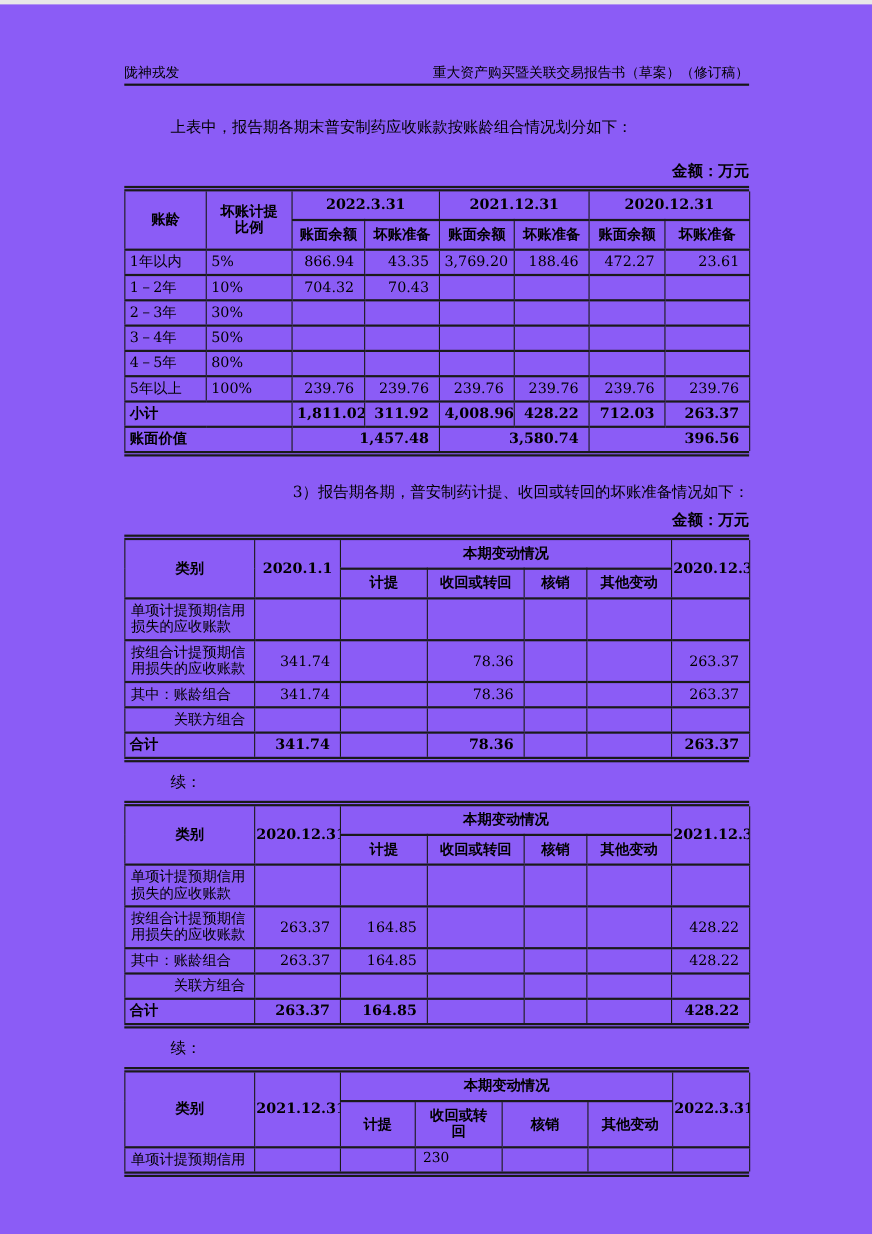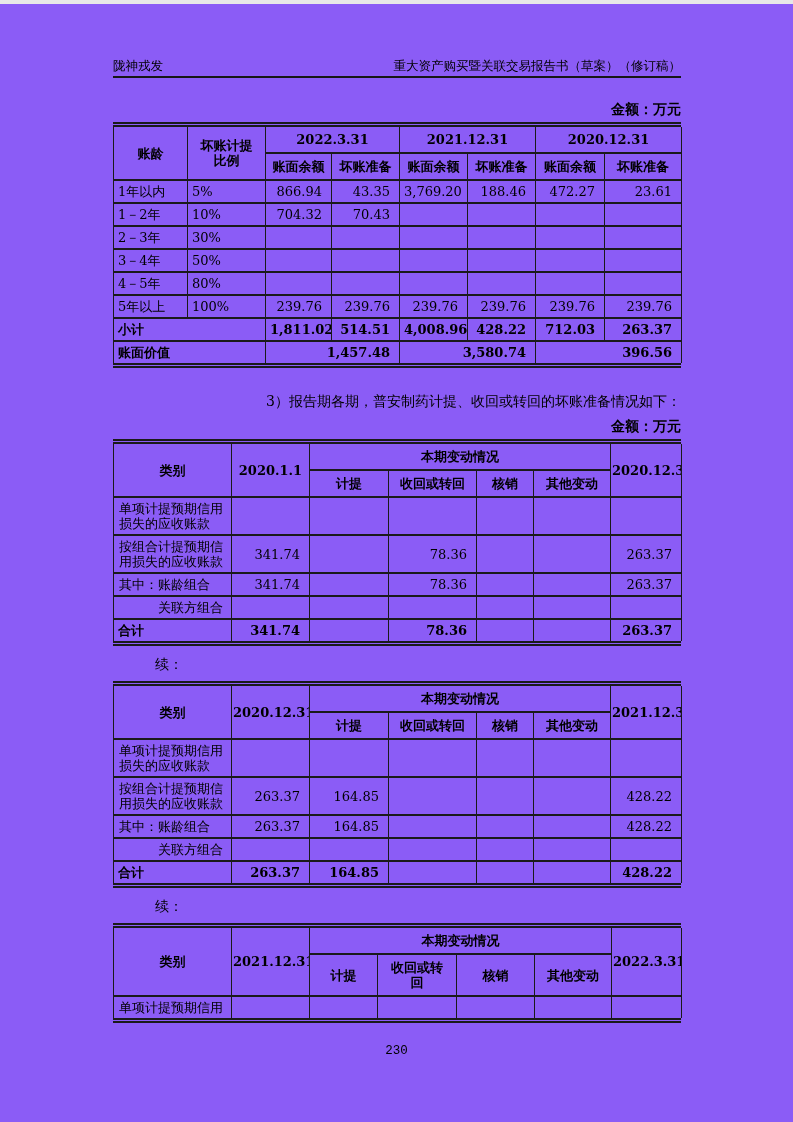"上表中，报告期各期末普安制药应收账款按账龄组合情况划分如下：" p.para { html: none -> <p>上表中，报告期各期末普安制药应收账款按账龄组合情况划分如下：</p> }
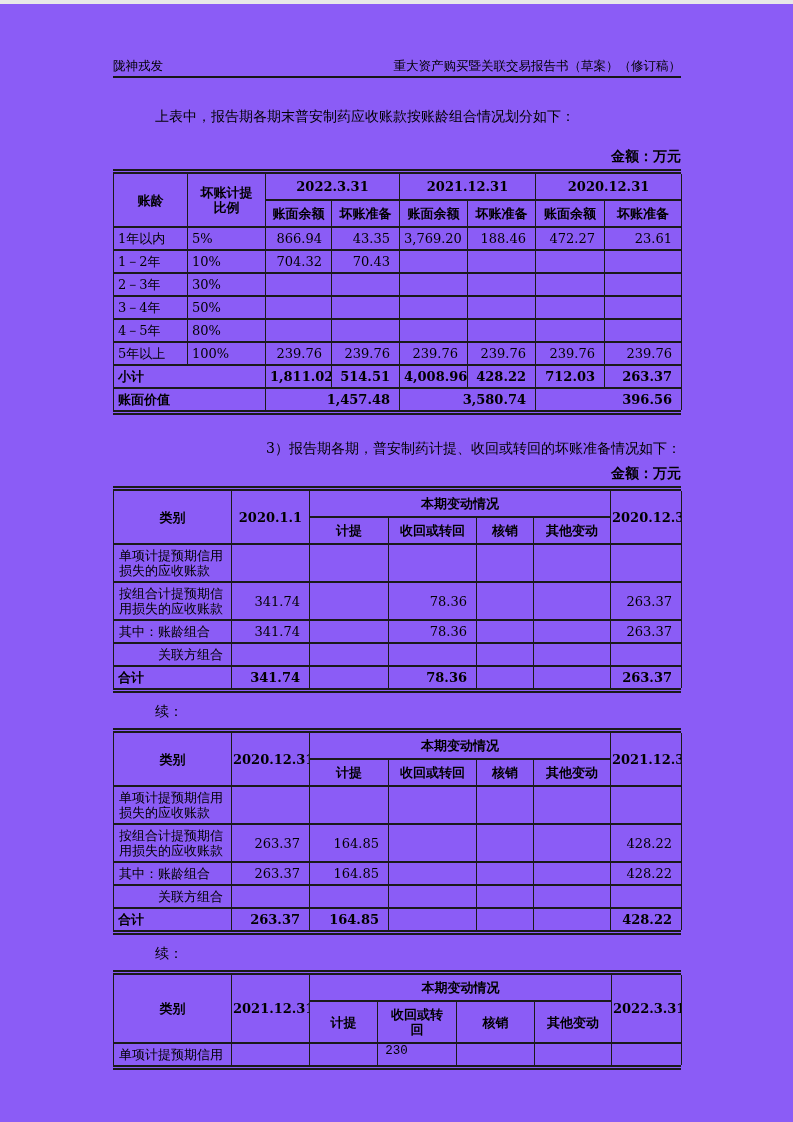"514.51" td.num { text: 514.51 -> 311.92 }
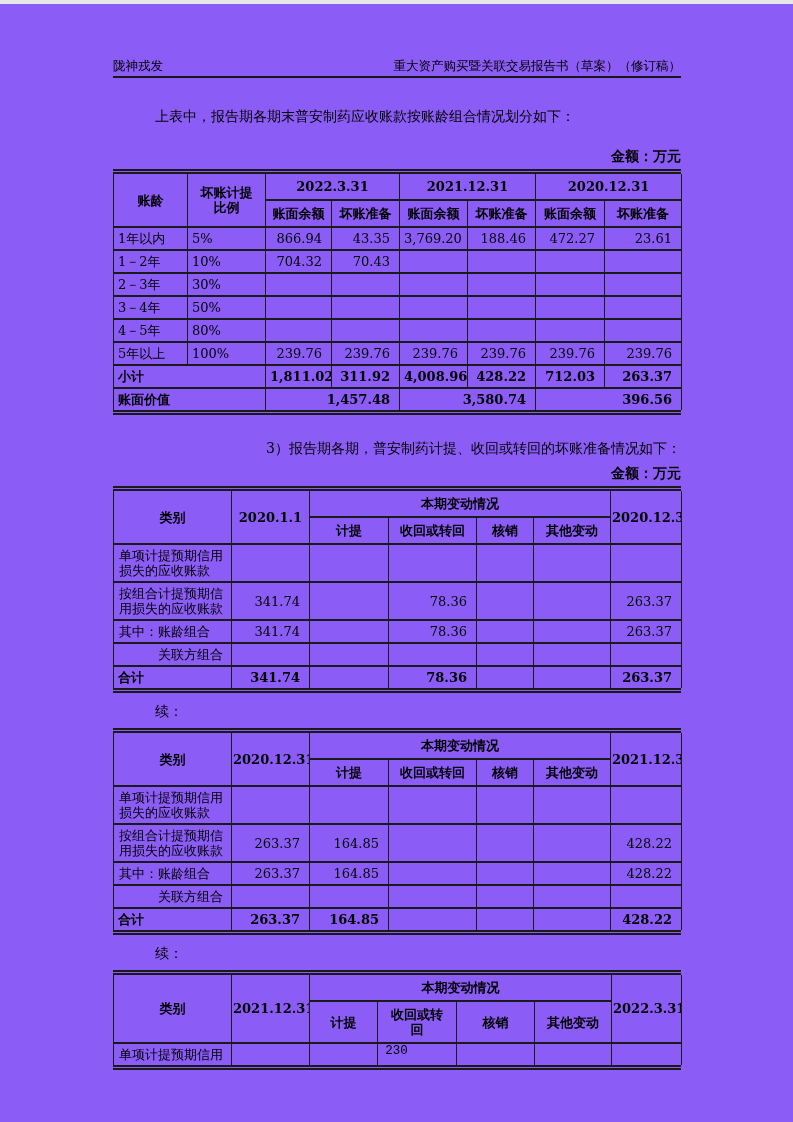"230" .pageno { font-family: Liberation Mono, monospace -> none }
